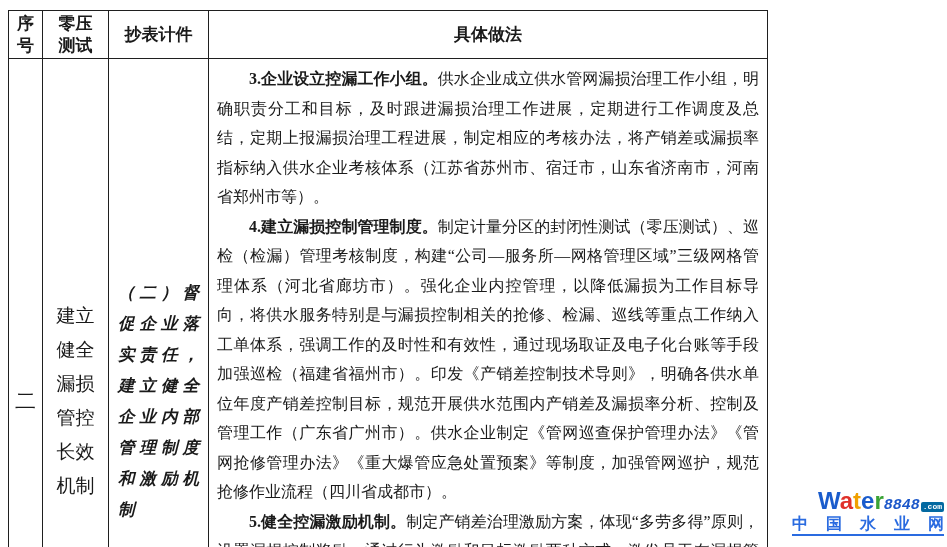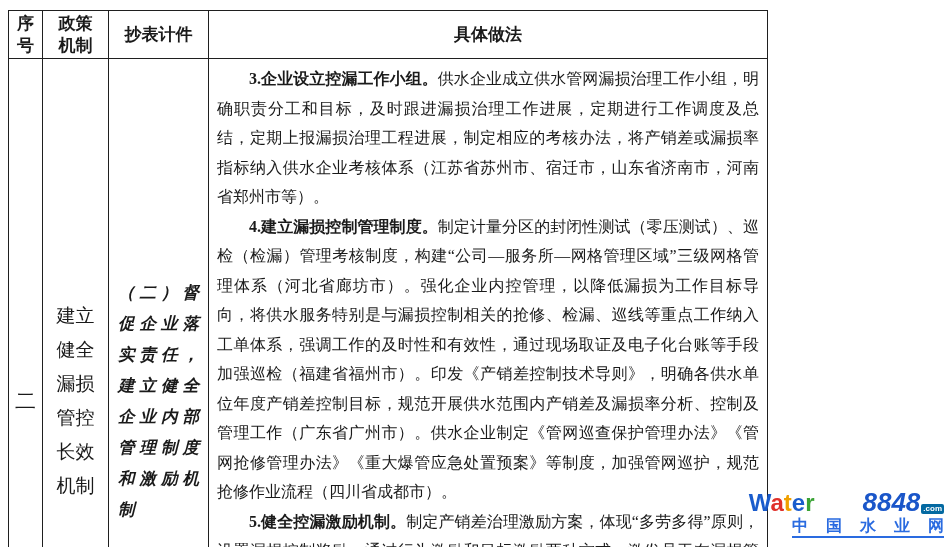"政策机制" div.hdr-wrap { text: 政策机制 -> 零压测试 }
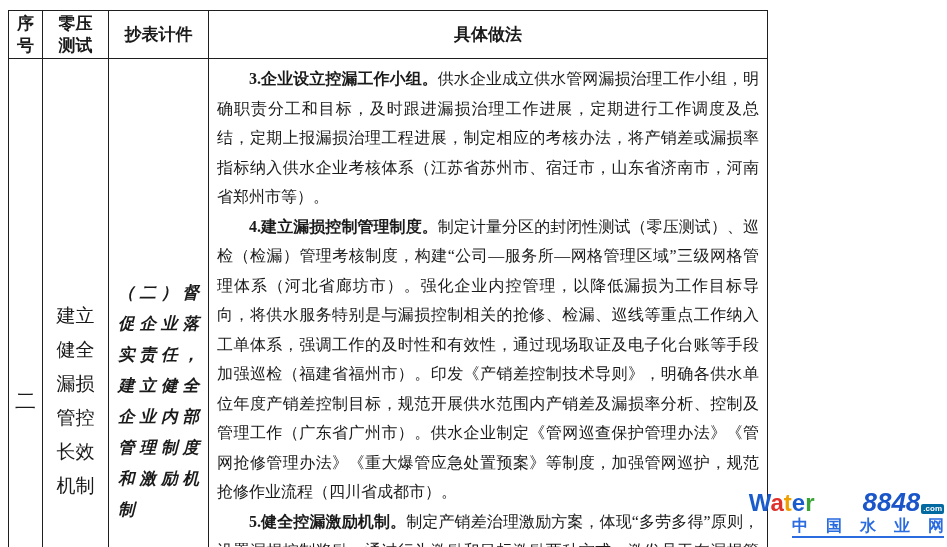"8848" .brand-number { font-family: Liberation Sans, sans-serif -> Liberation Mono, monospace; font-size: 26px -> 15px; margin-left: 48px -> none }
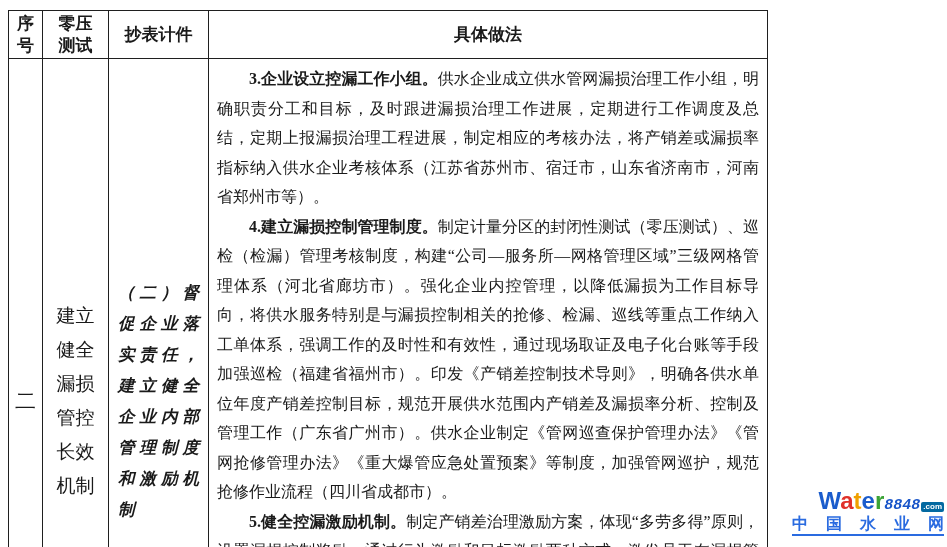".com" span.brand-tld { font-family: none -> Liberation Mono, monospace }
